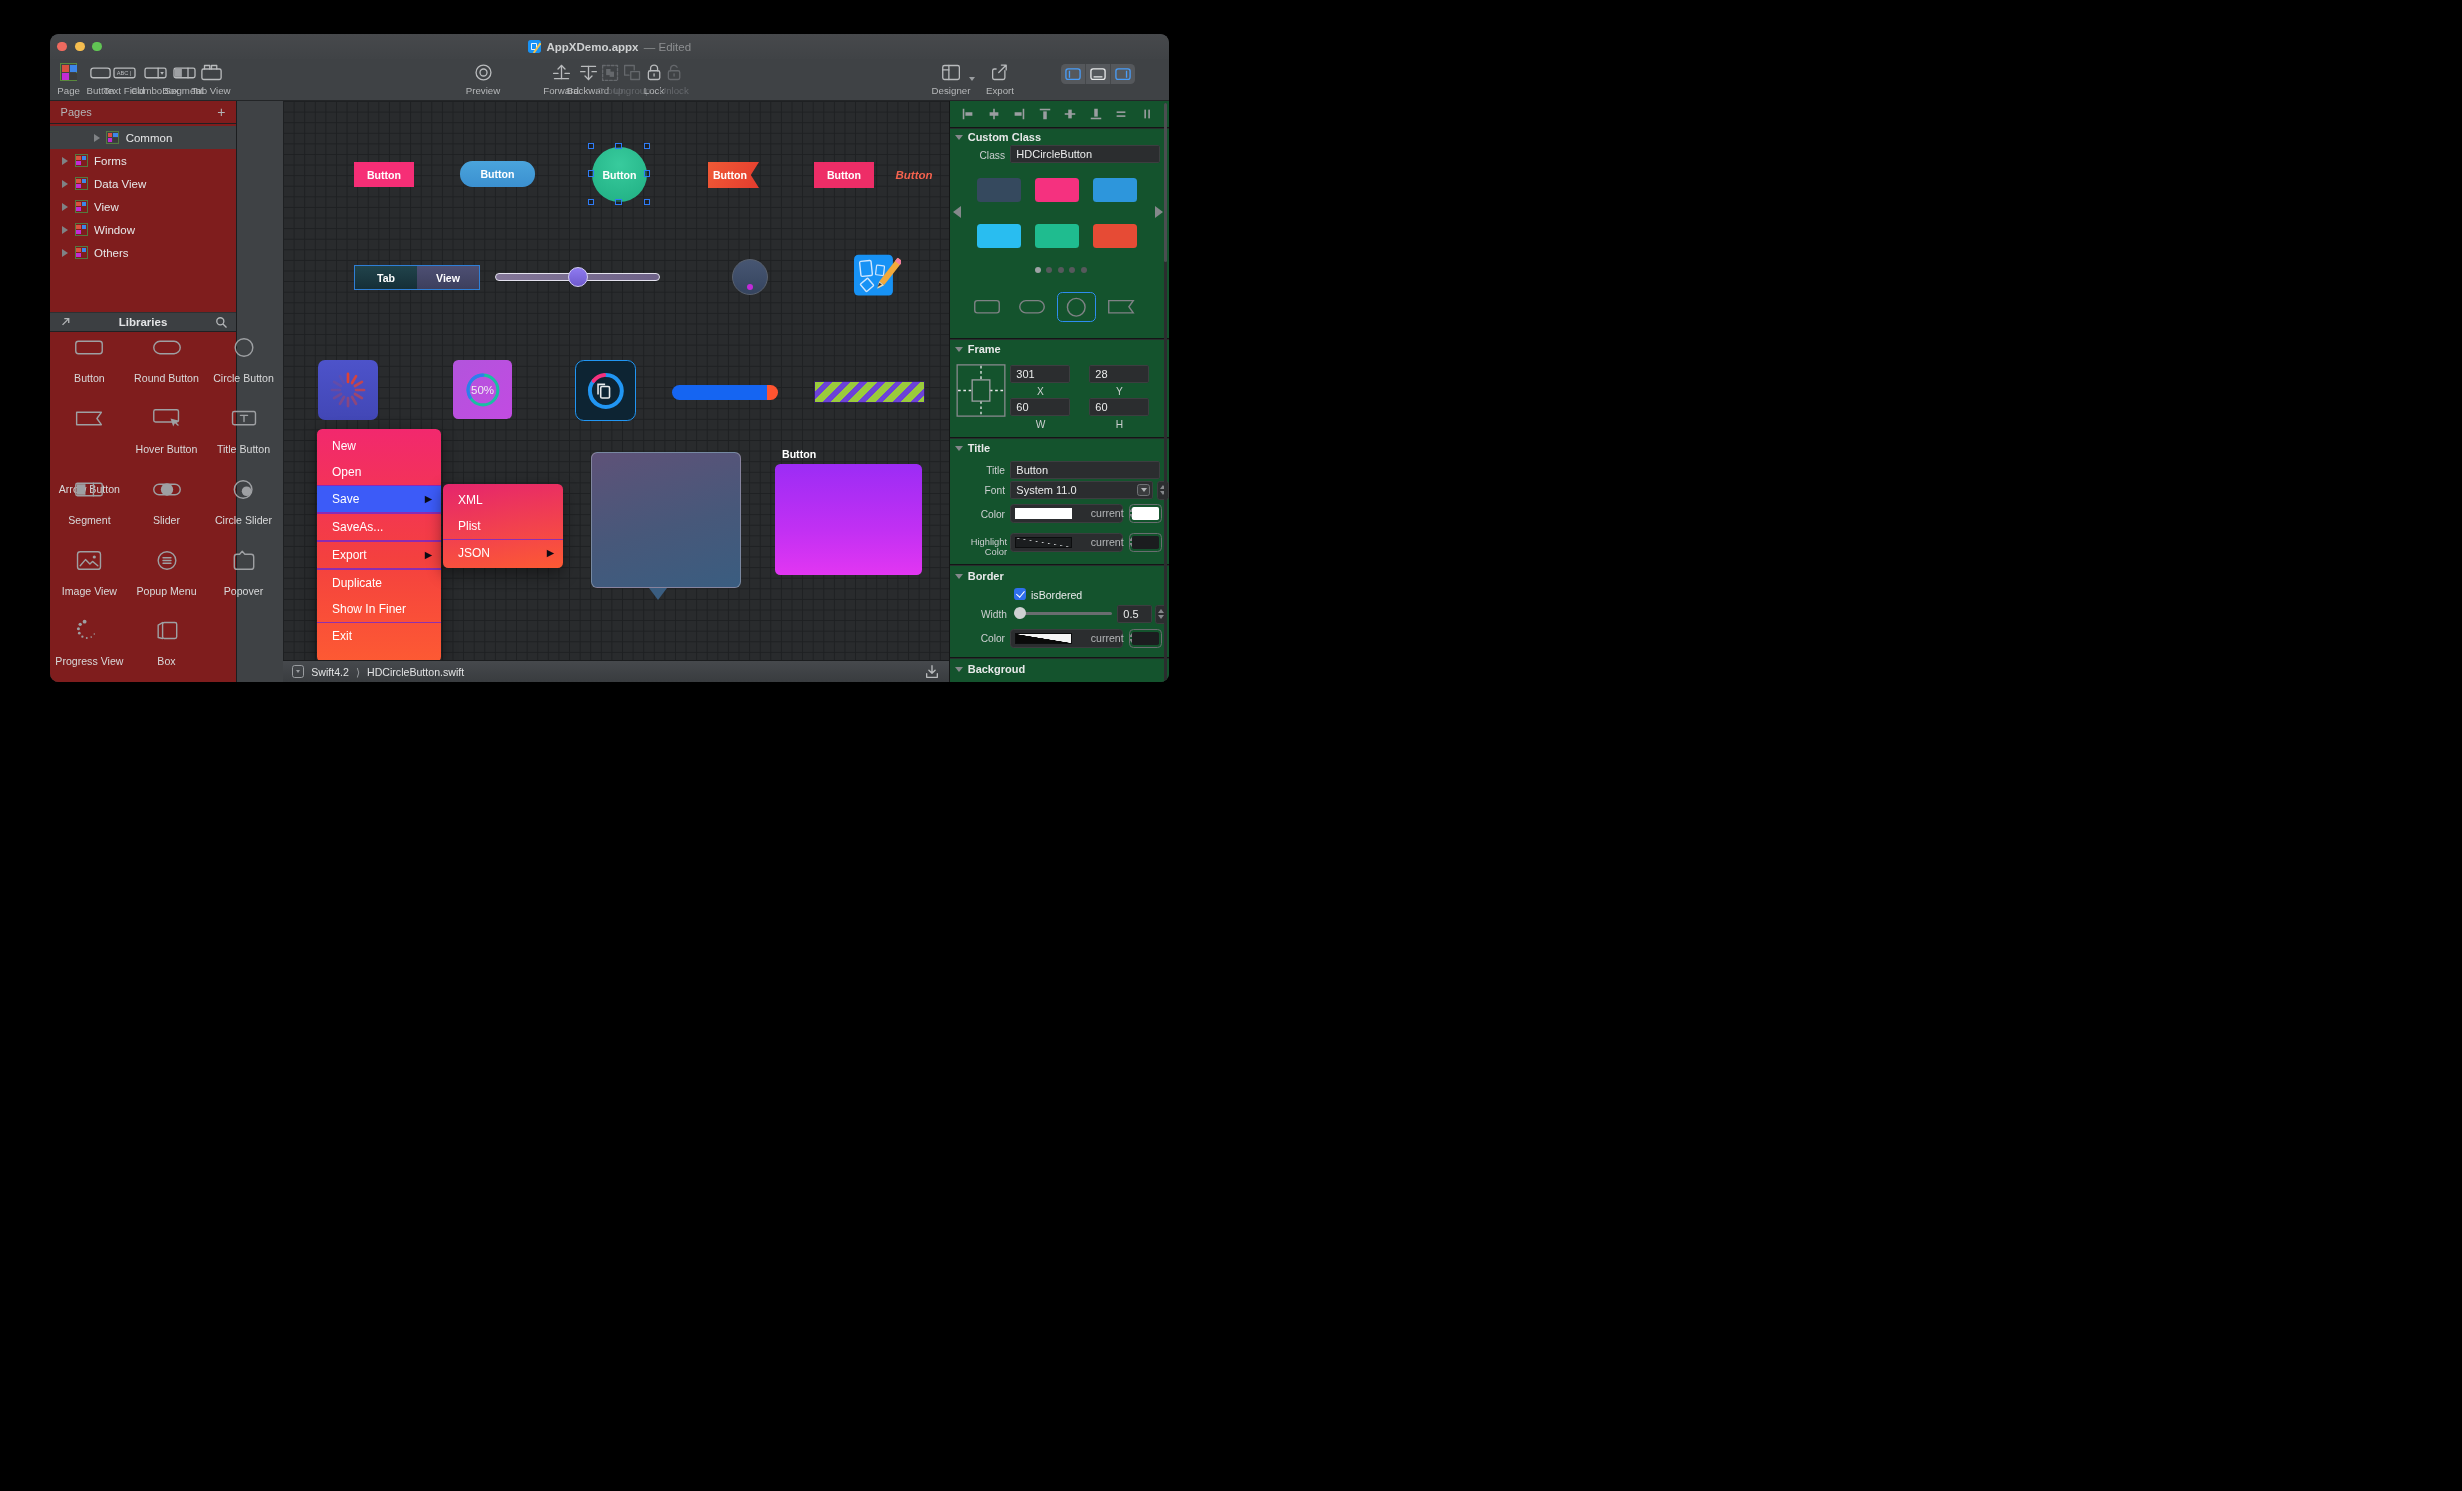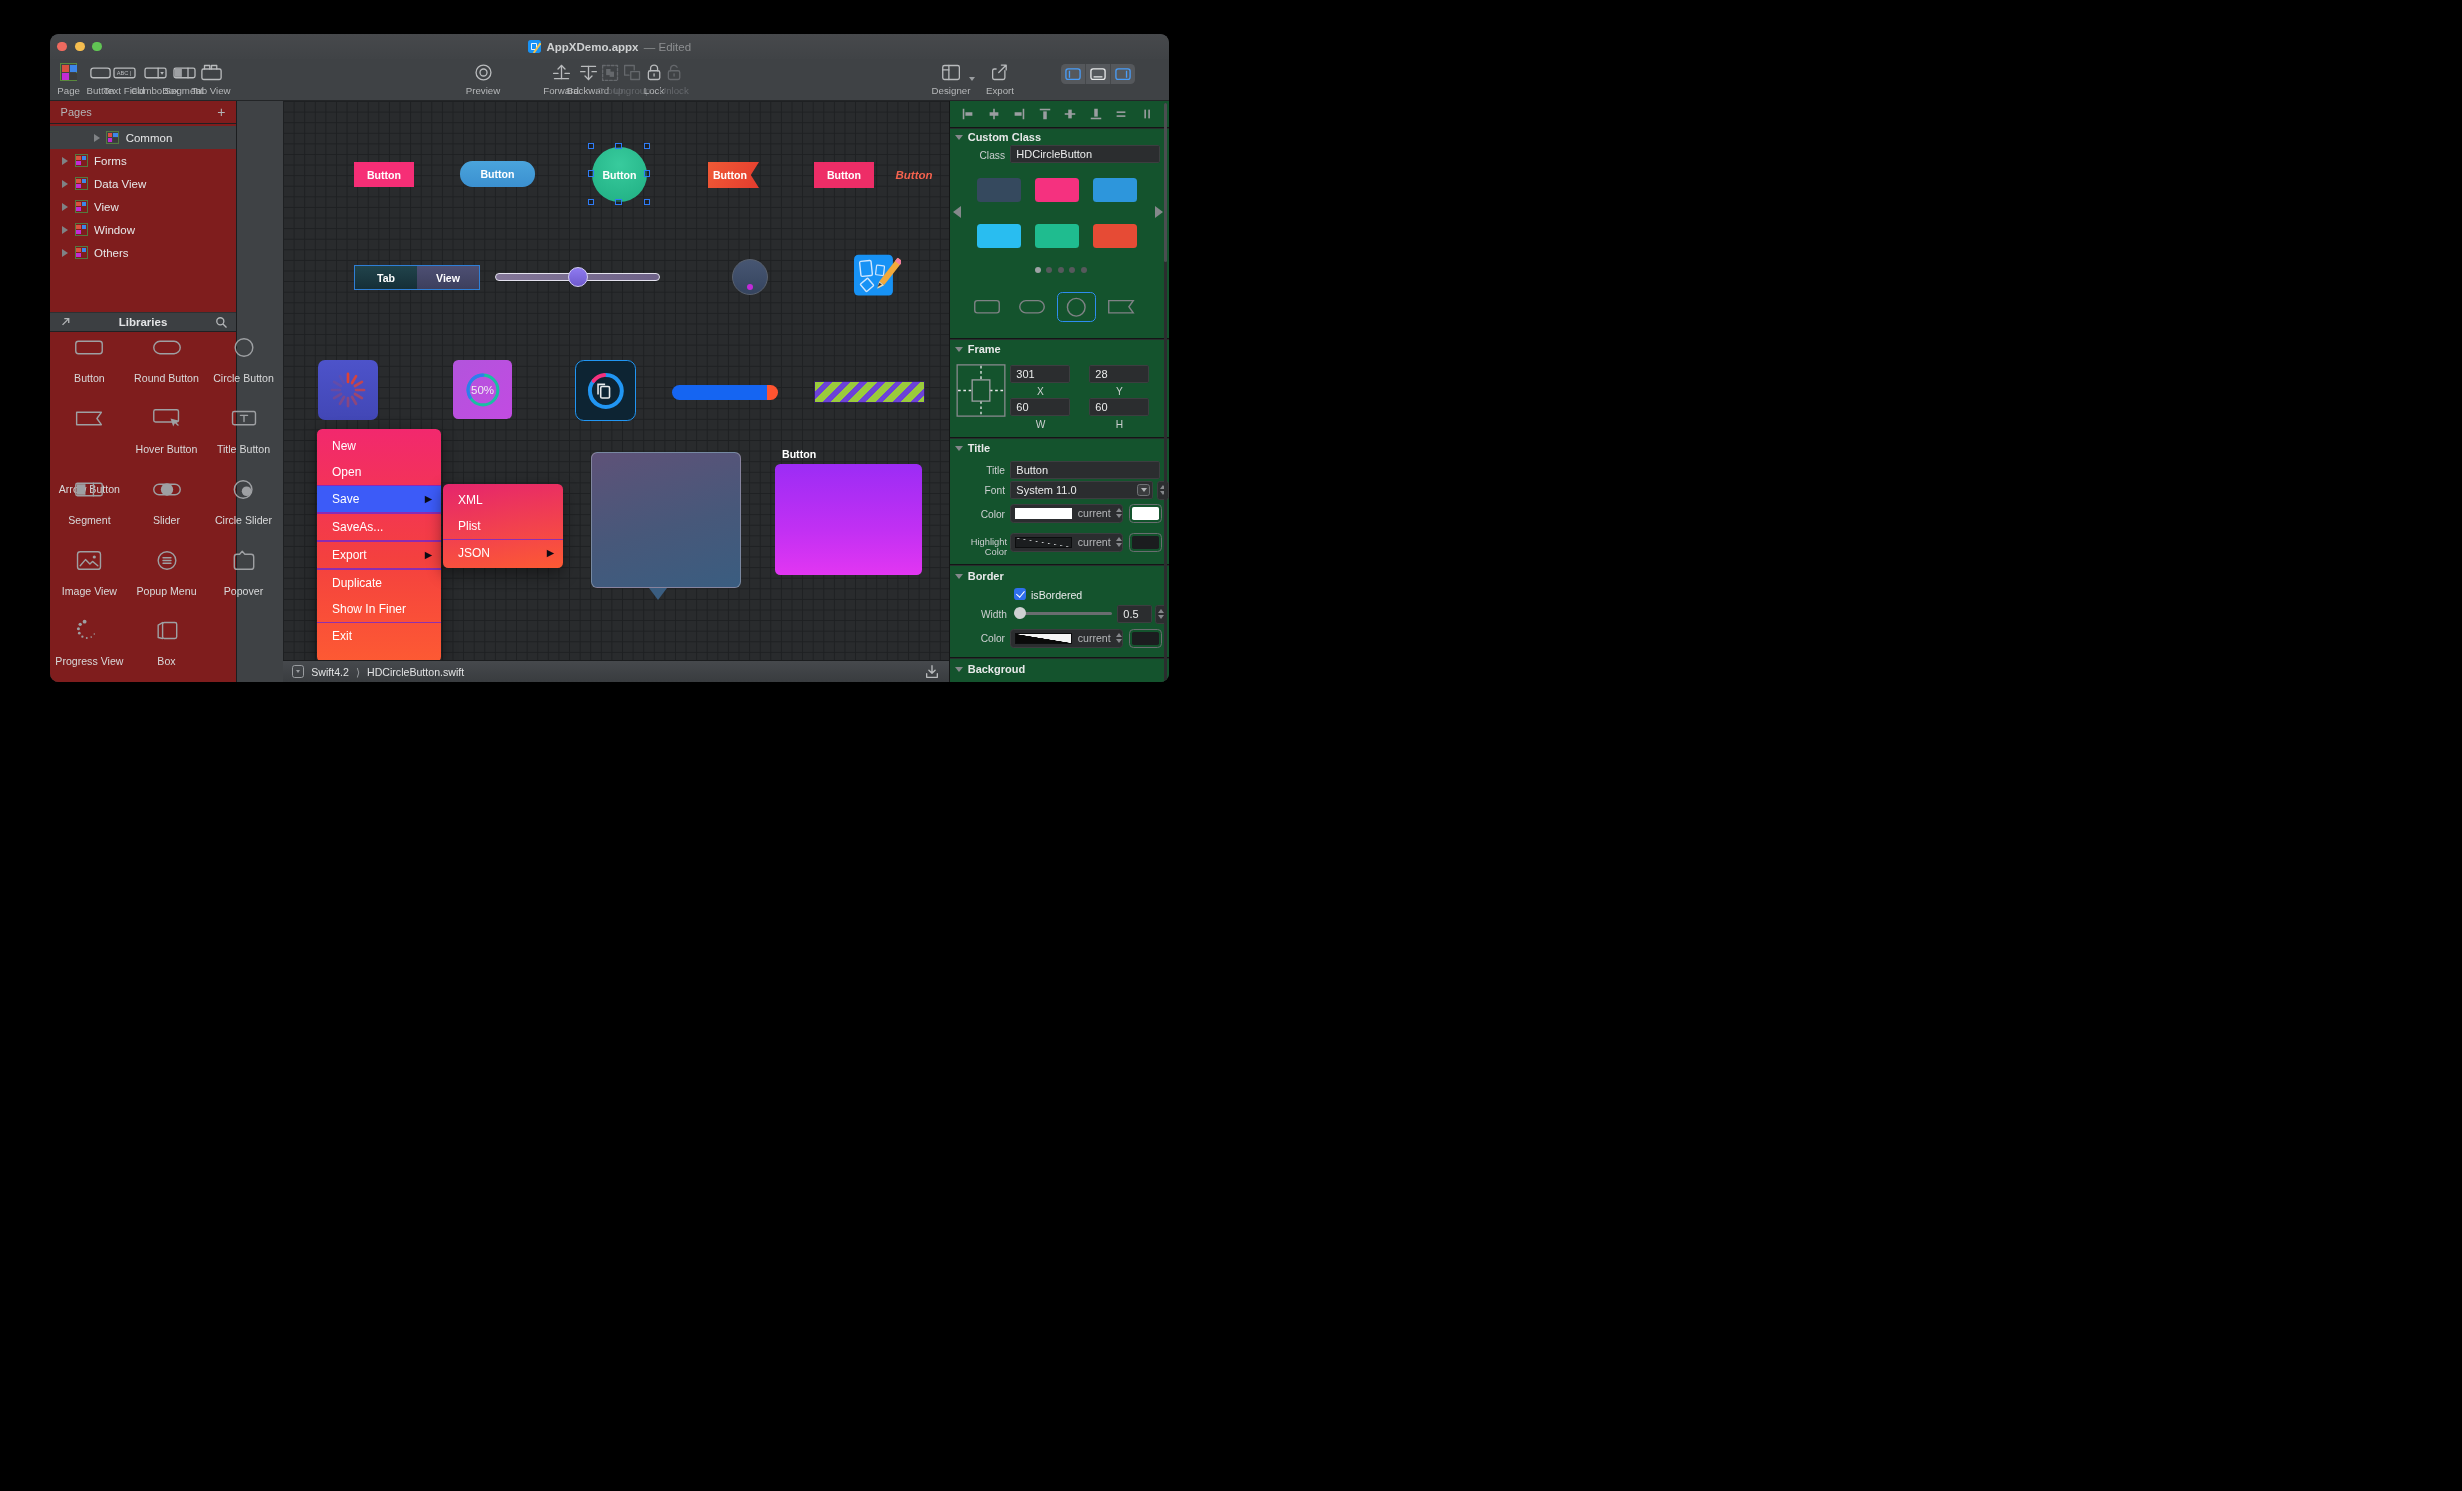"current" .combo .cv { margin-left: none -> 13px }
